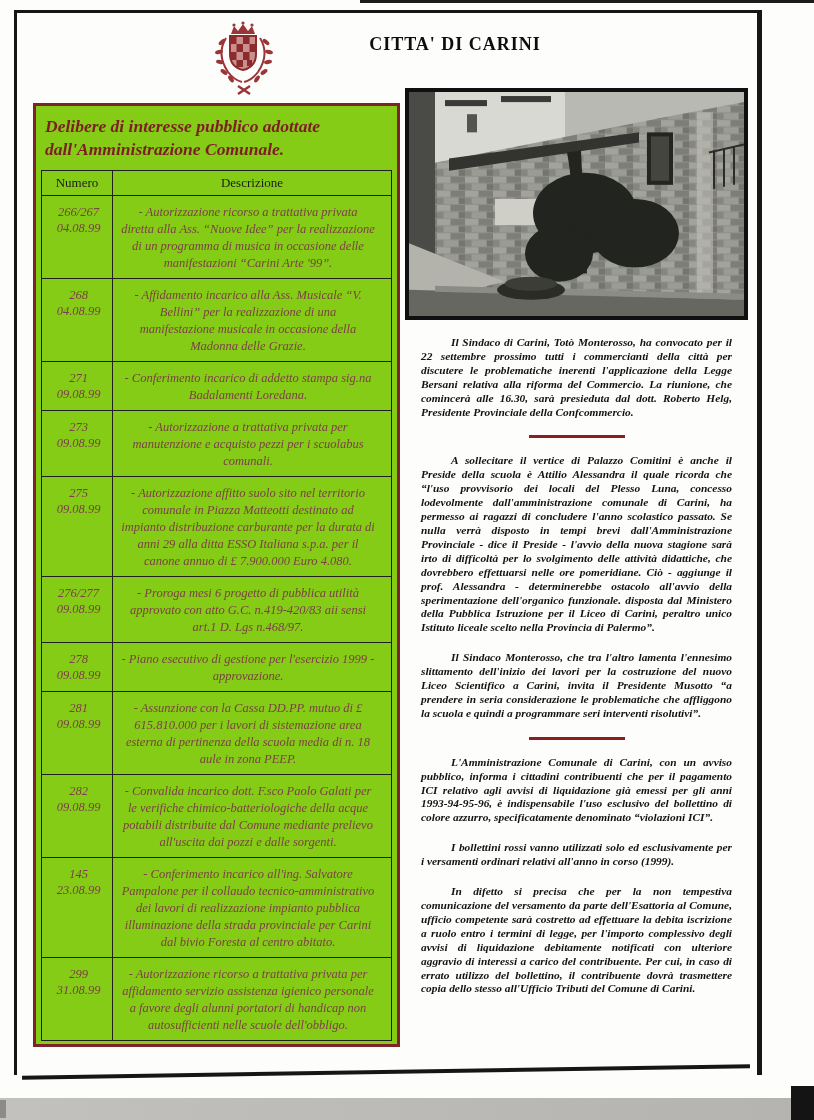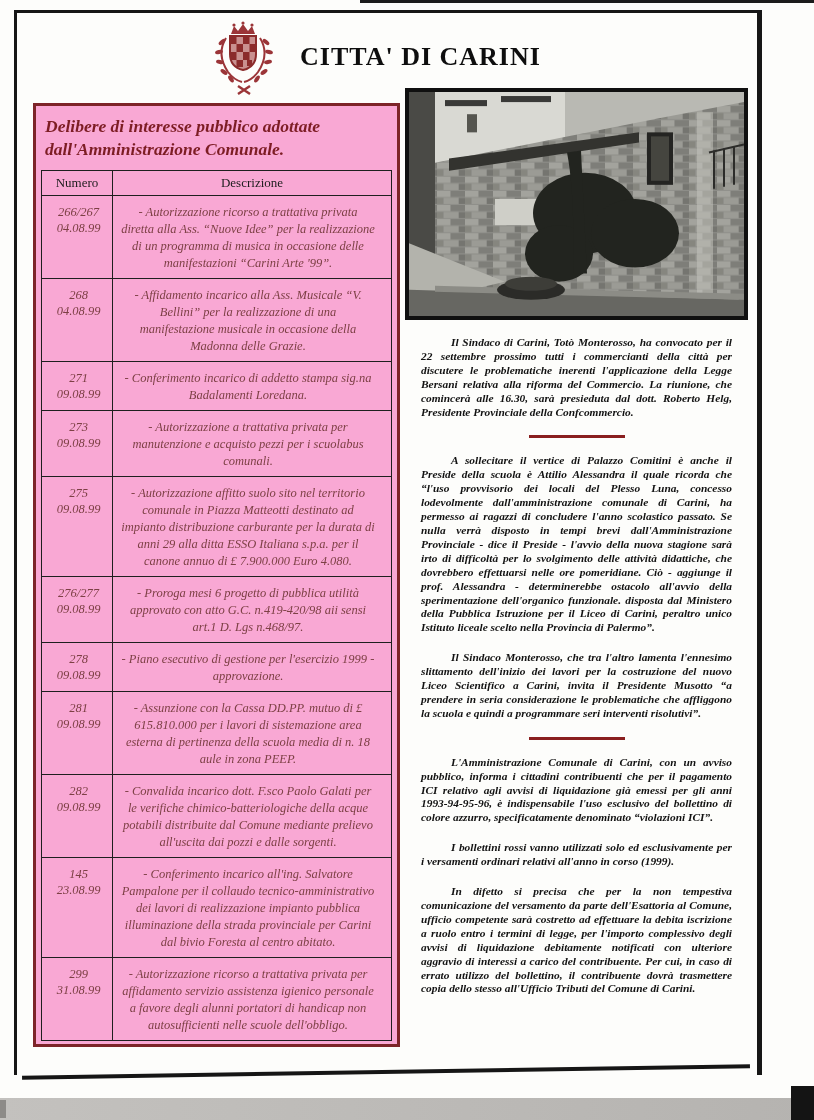"CITTA' DI CARINI" .page-title { font-size: 26px -> 18px; text-align: none -> center; top: 42px -> 34px }
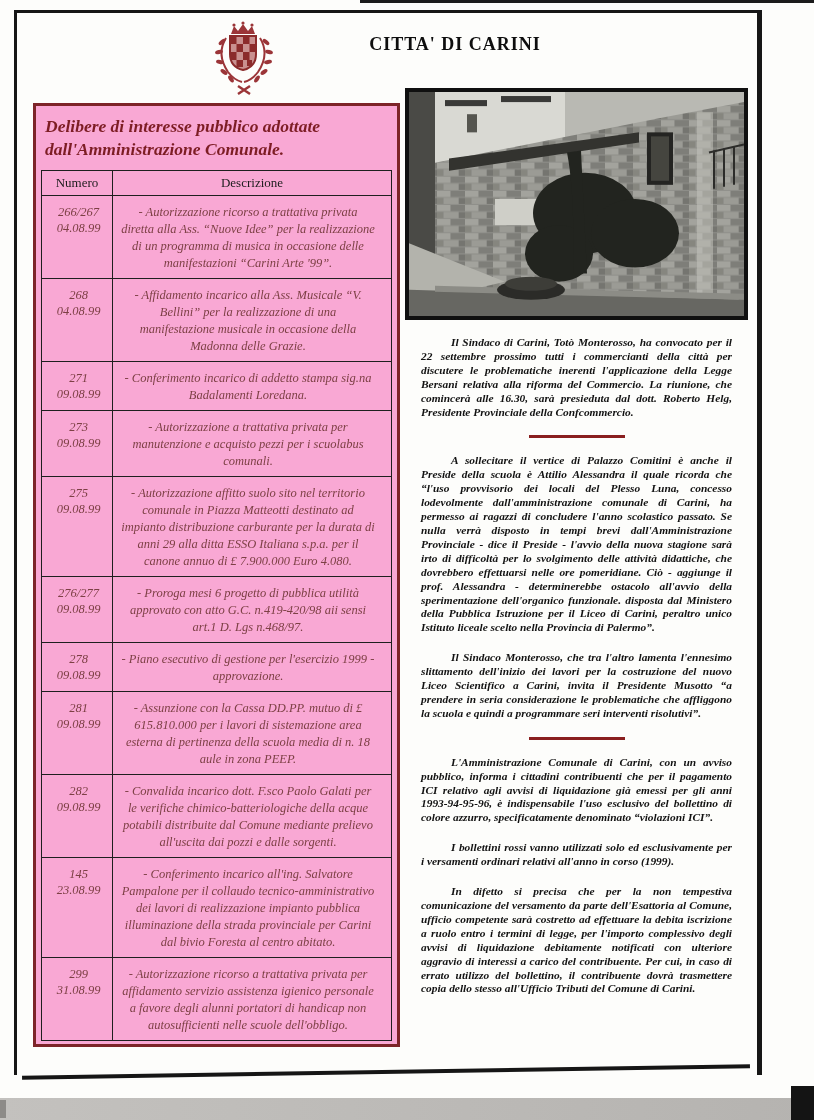"Delibere di interesse pubblico adottate" .delibere-box { background: #f9a8d4 -> #84cc16 }
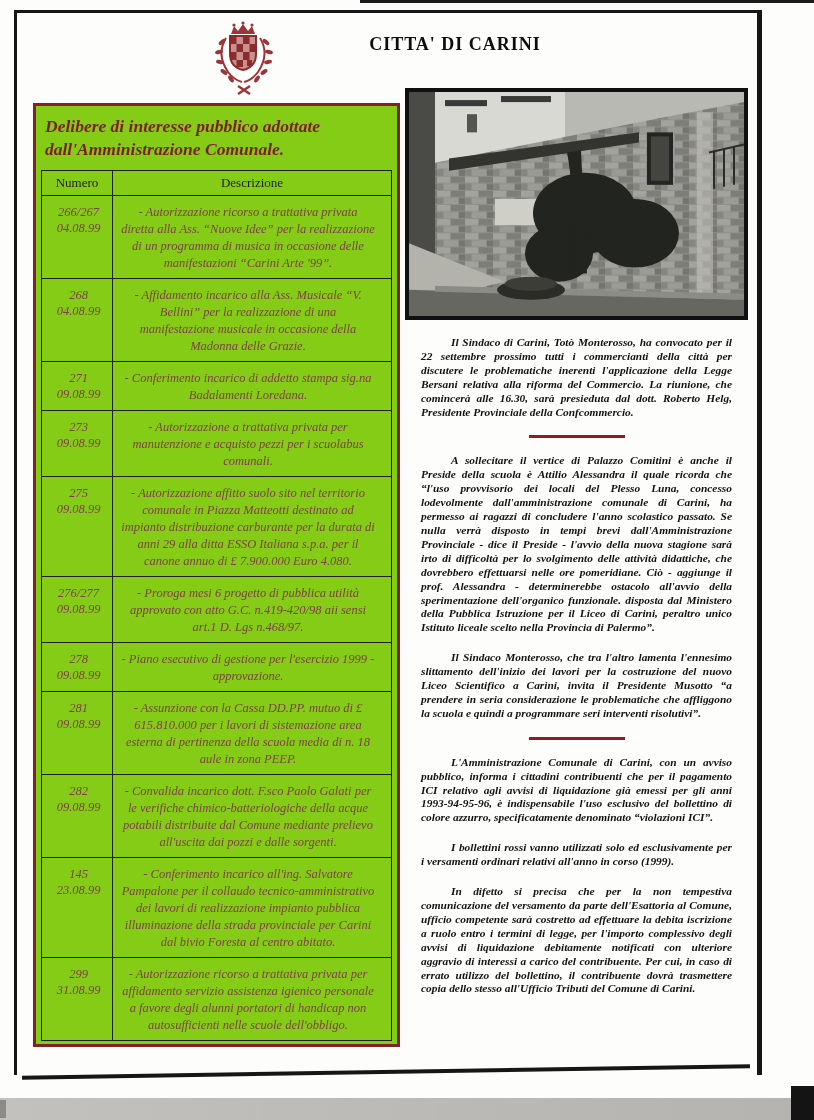"- Proroga mesi 6 progetto" td.c-desc { text: n.419-420/98 -> n.419-420/83 }
